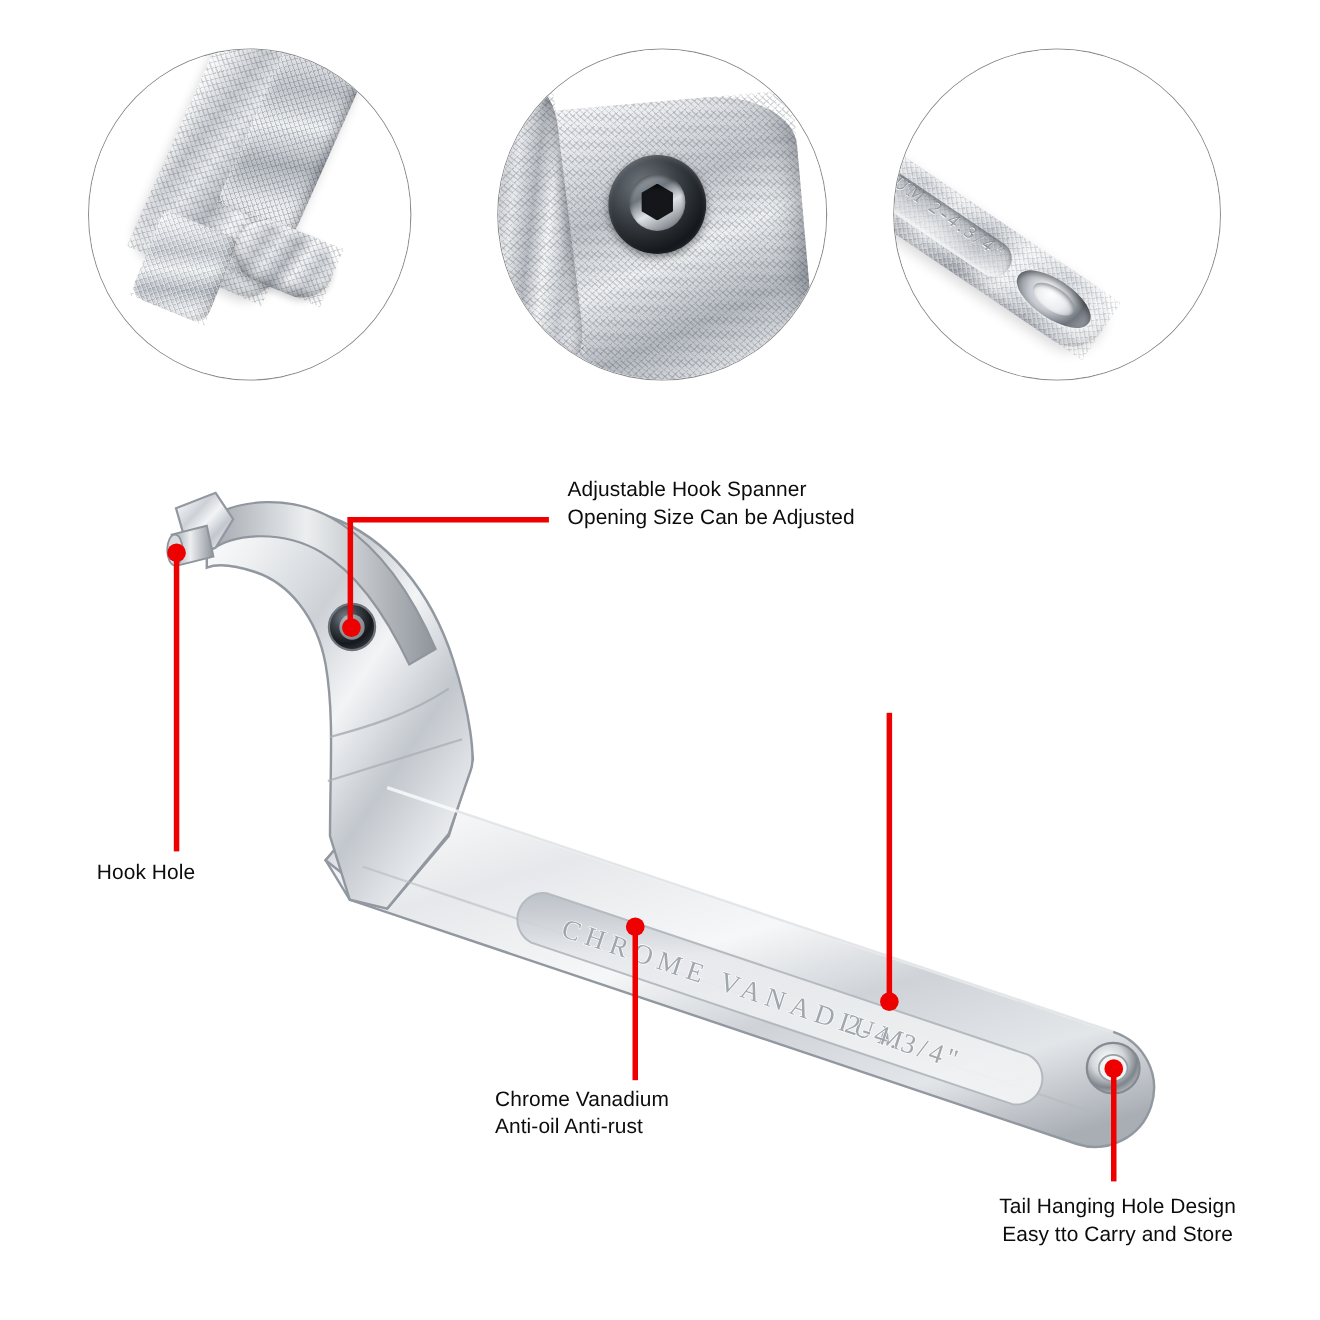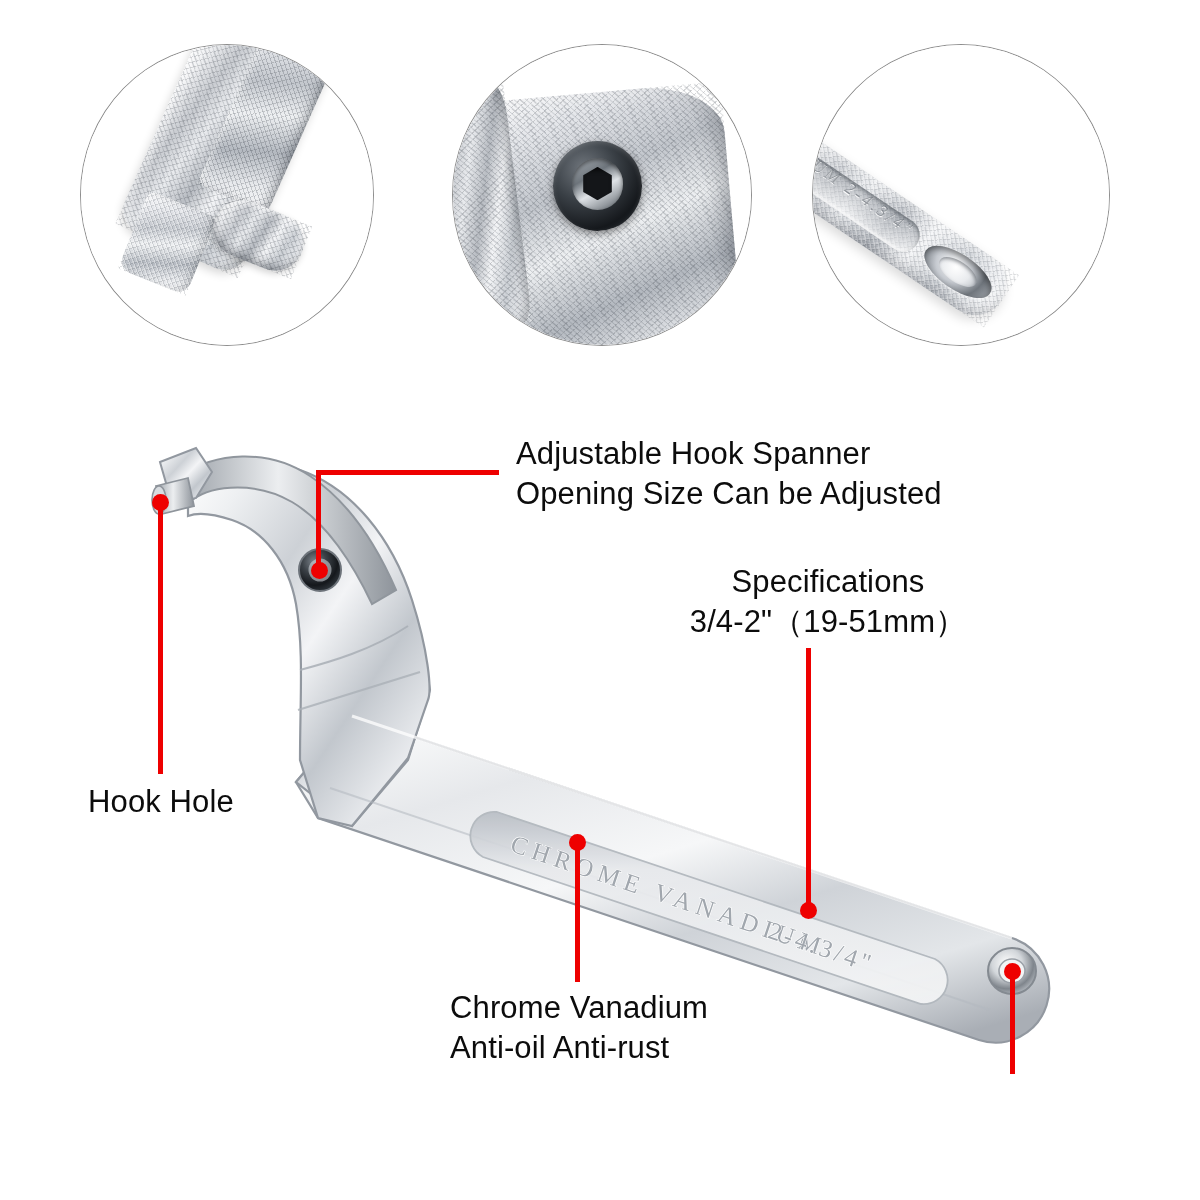"Adjustable Hook Spanner" .callout-text { font-size: 31px -> 19px }
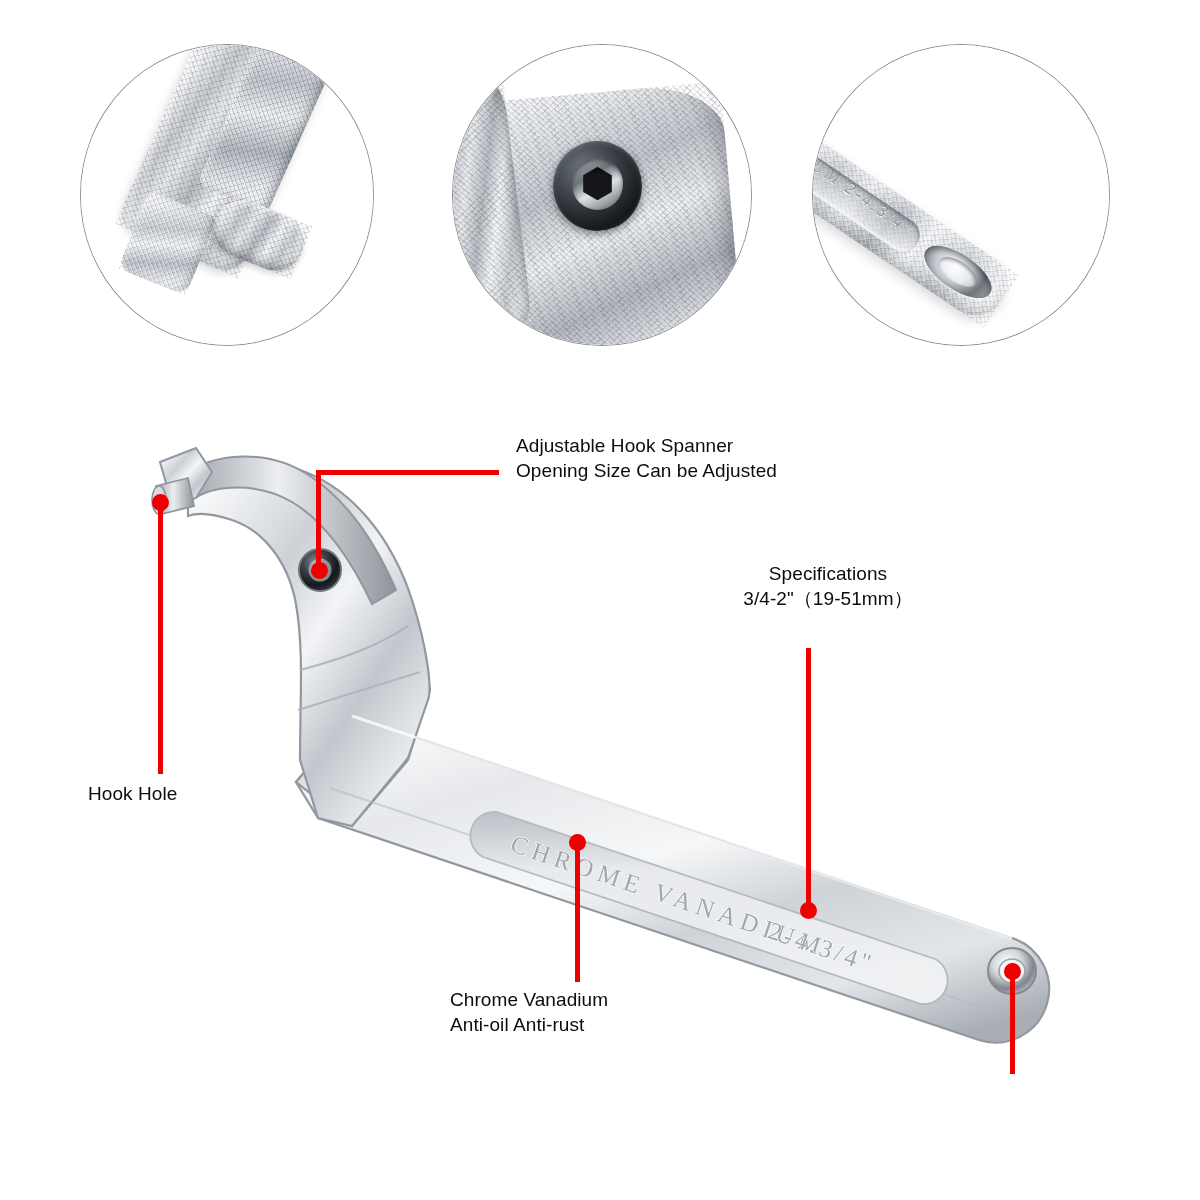"Specifications" div.callout-text { html: <div>Specifications 3/4-2"（19-51mm）</div> -> none }
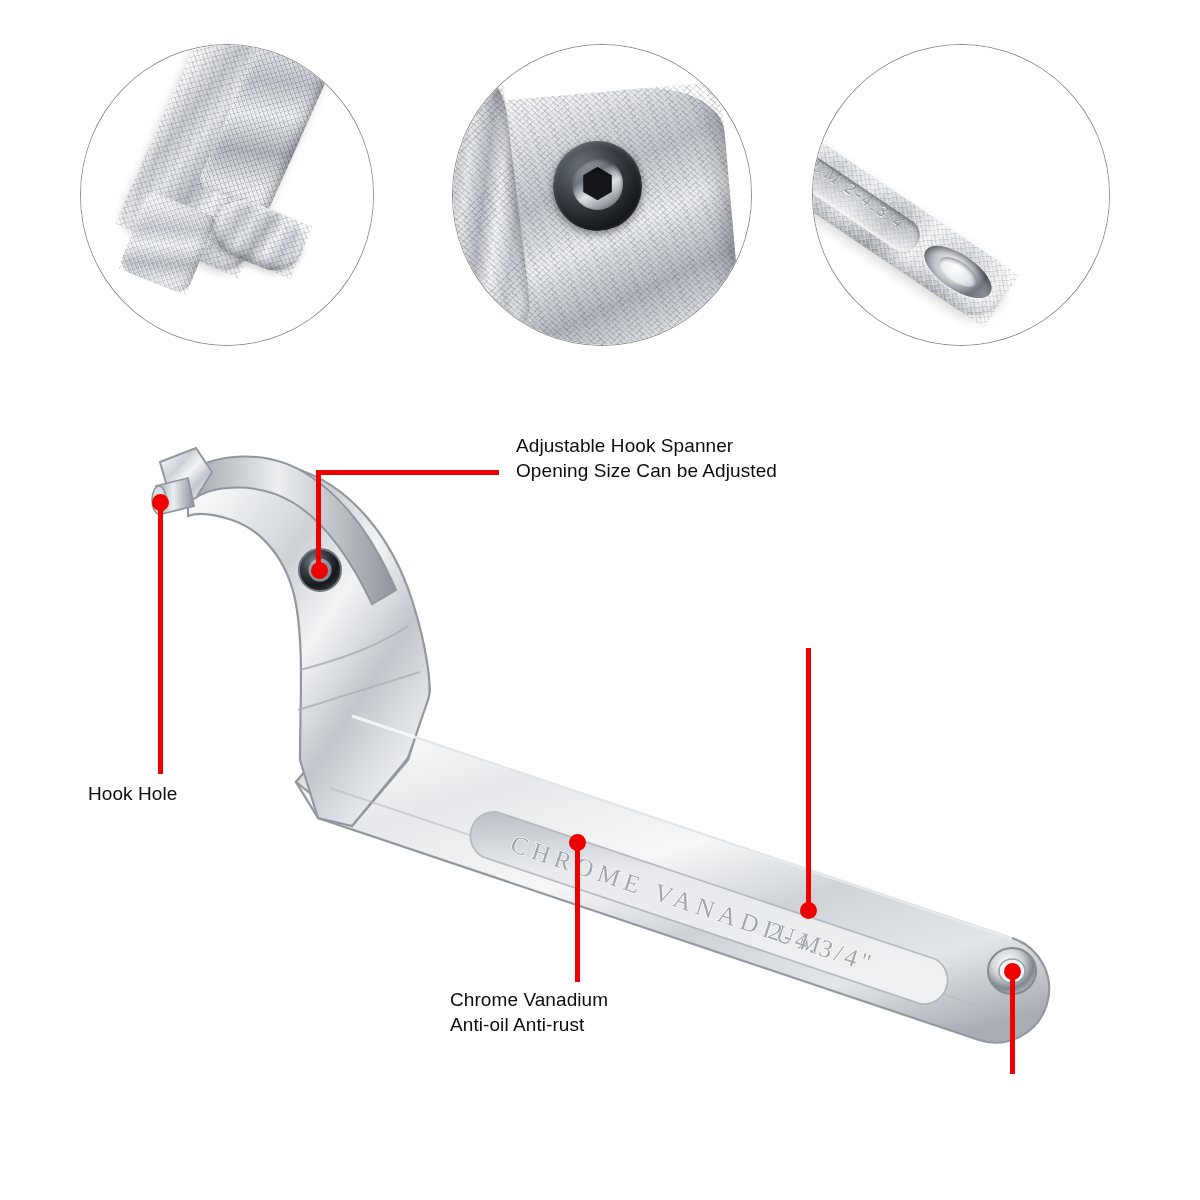"Tail Hanging Hole Design" div.callout-text { html: none -> <div>Tail Hanging Hole Design Easy tto Carry and Store</div> }
